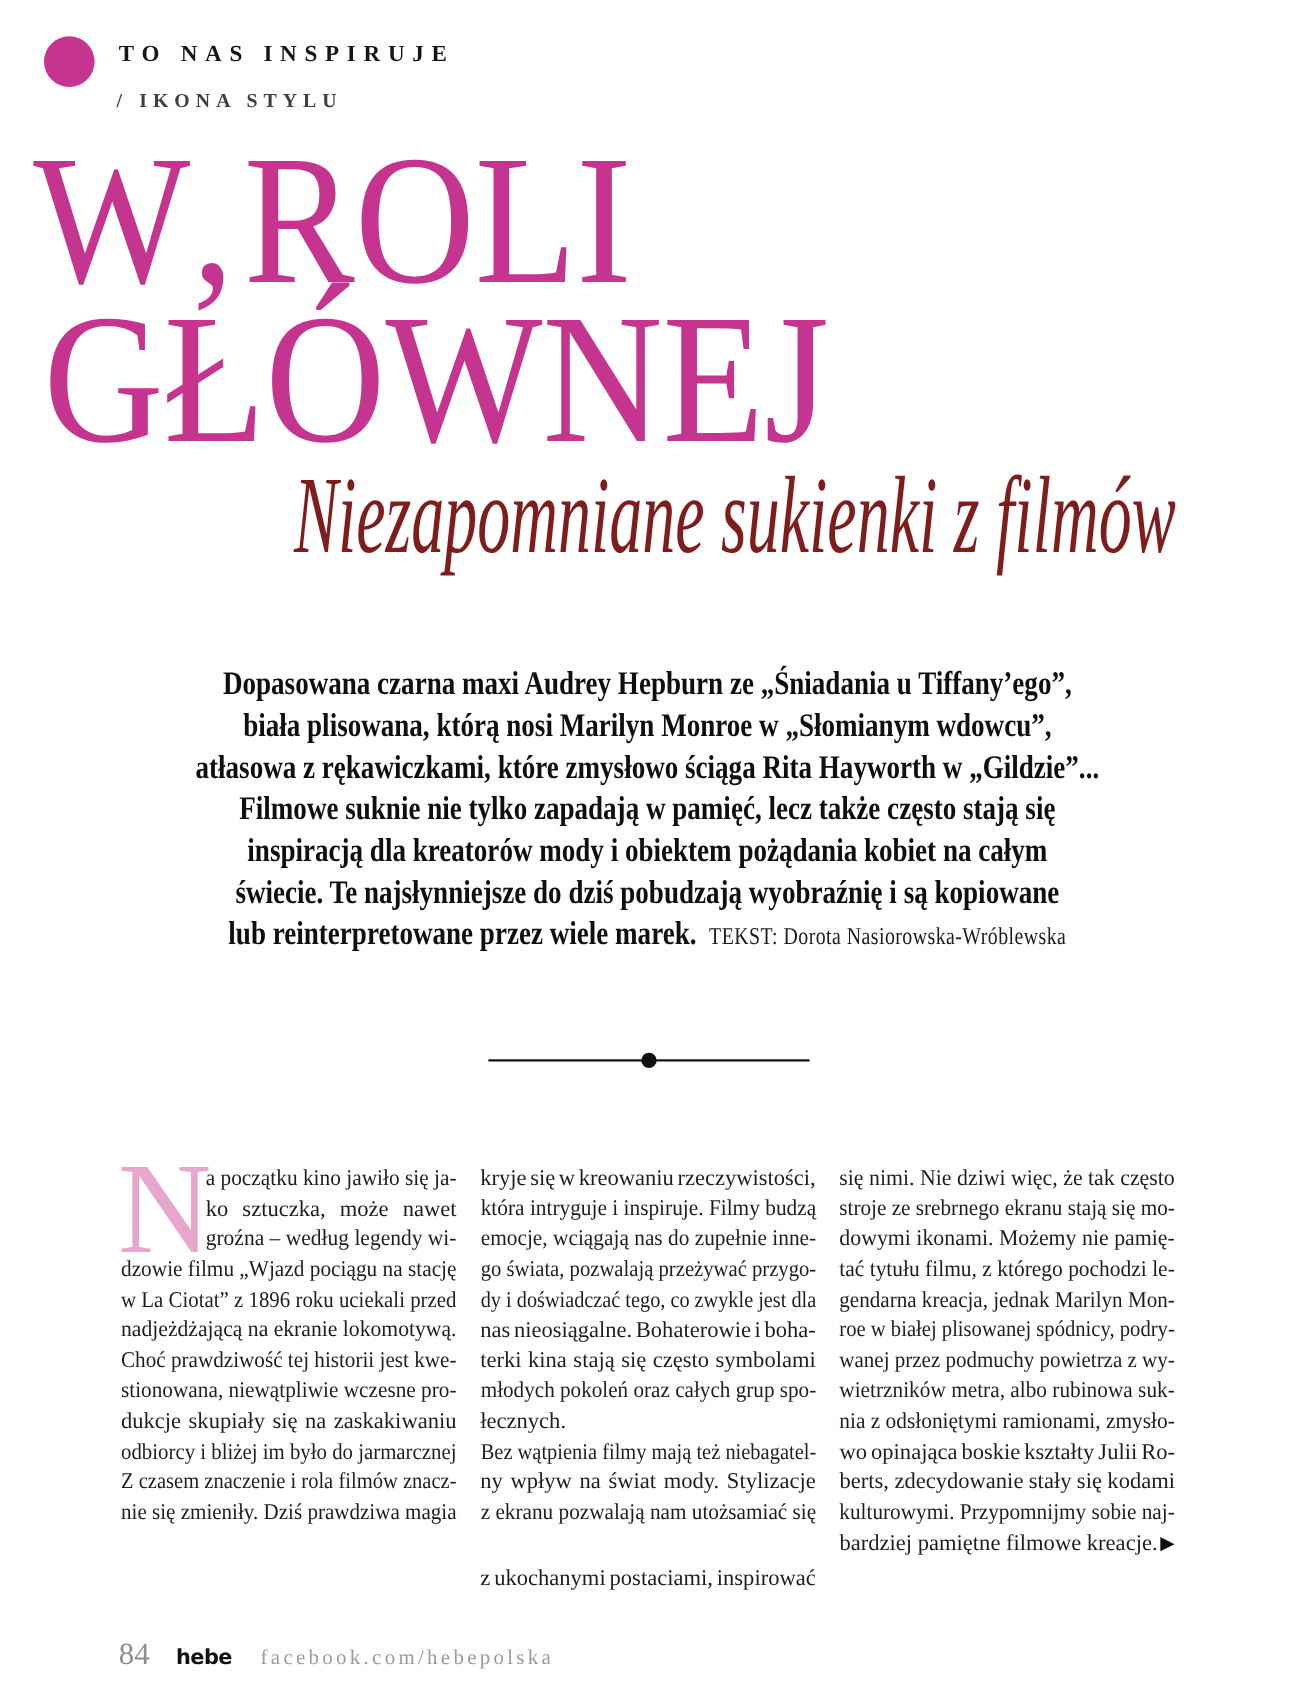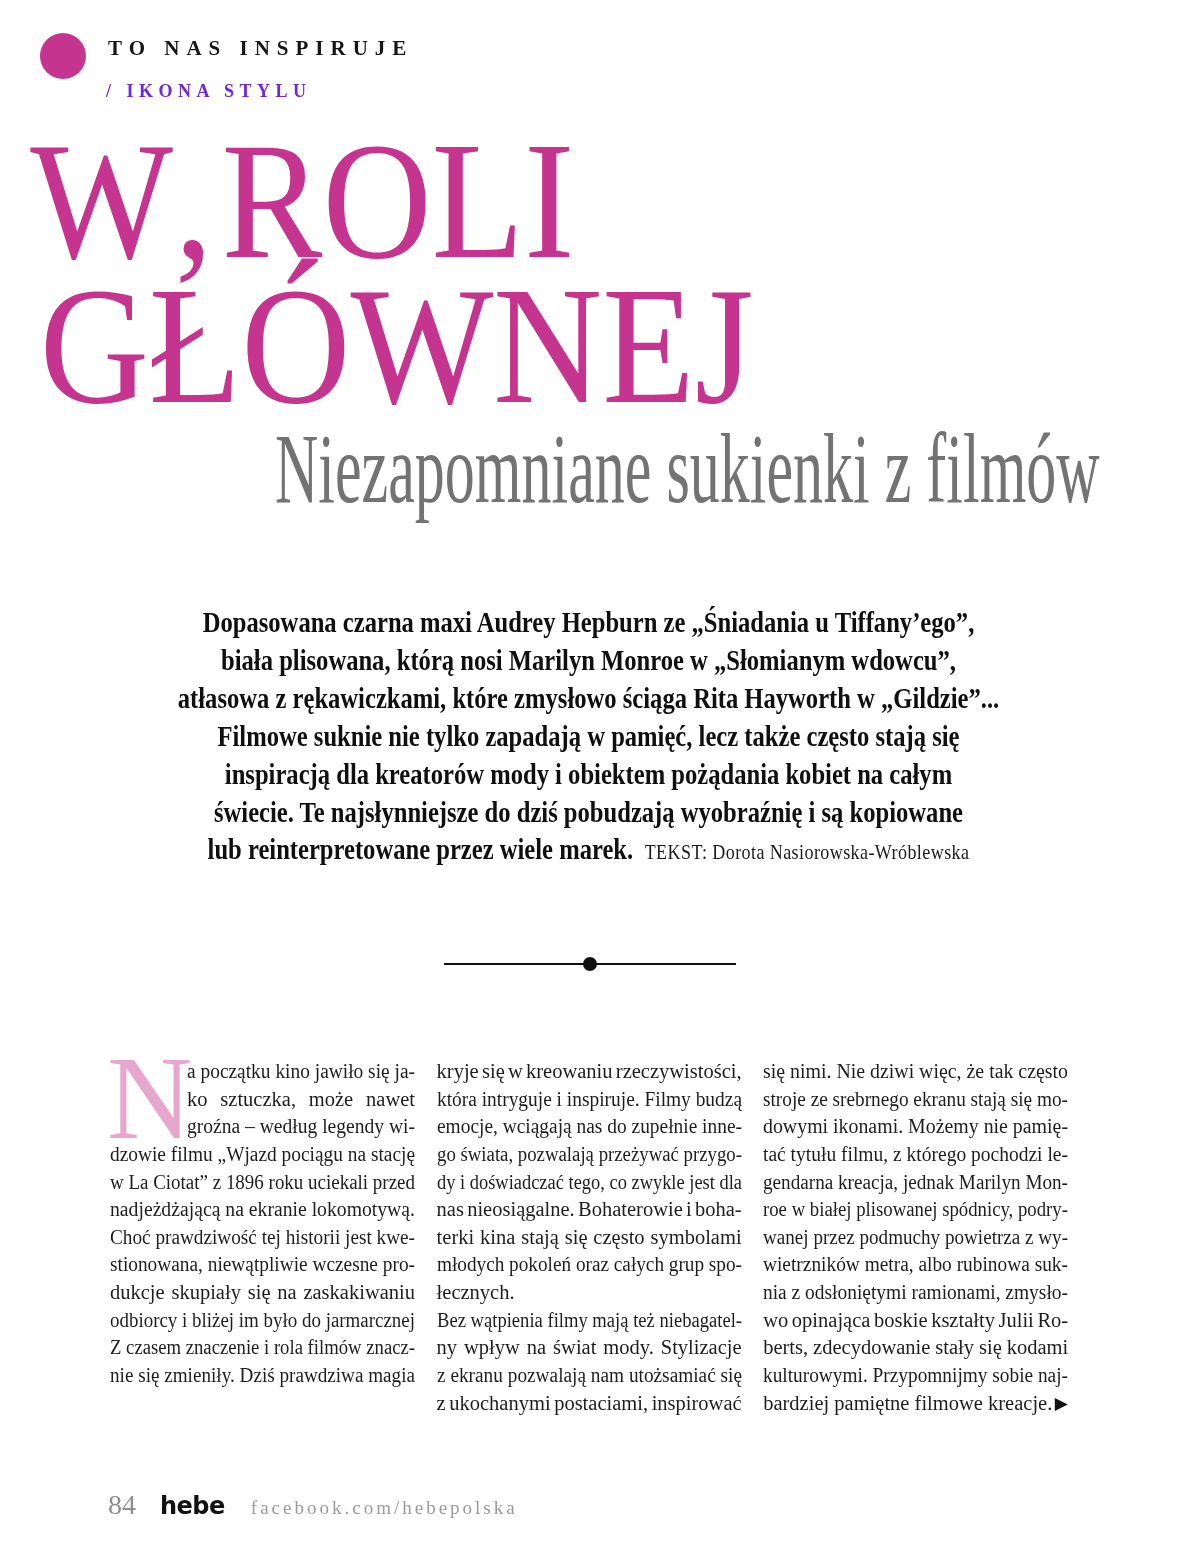"/ IKONA STYLU" div.eyebrow-sub { color: #6d28d9 -> #404040 }
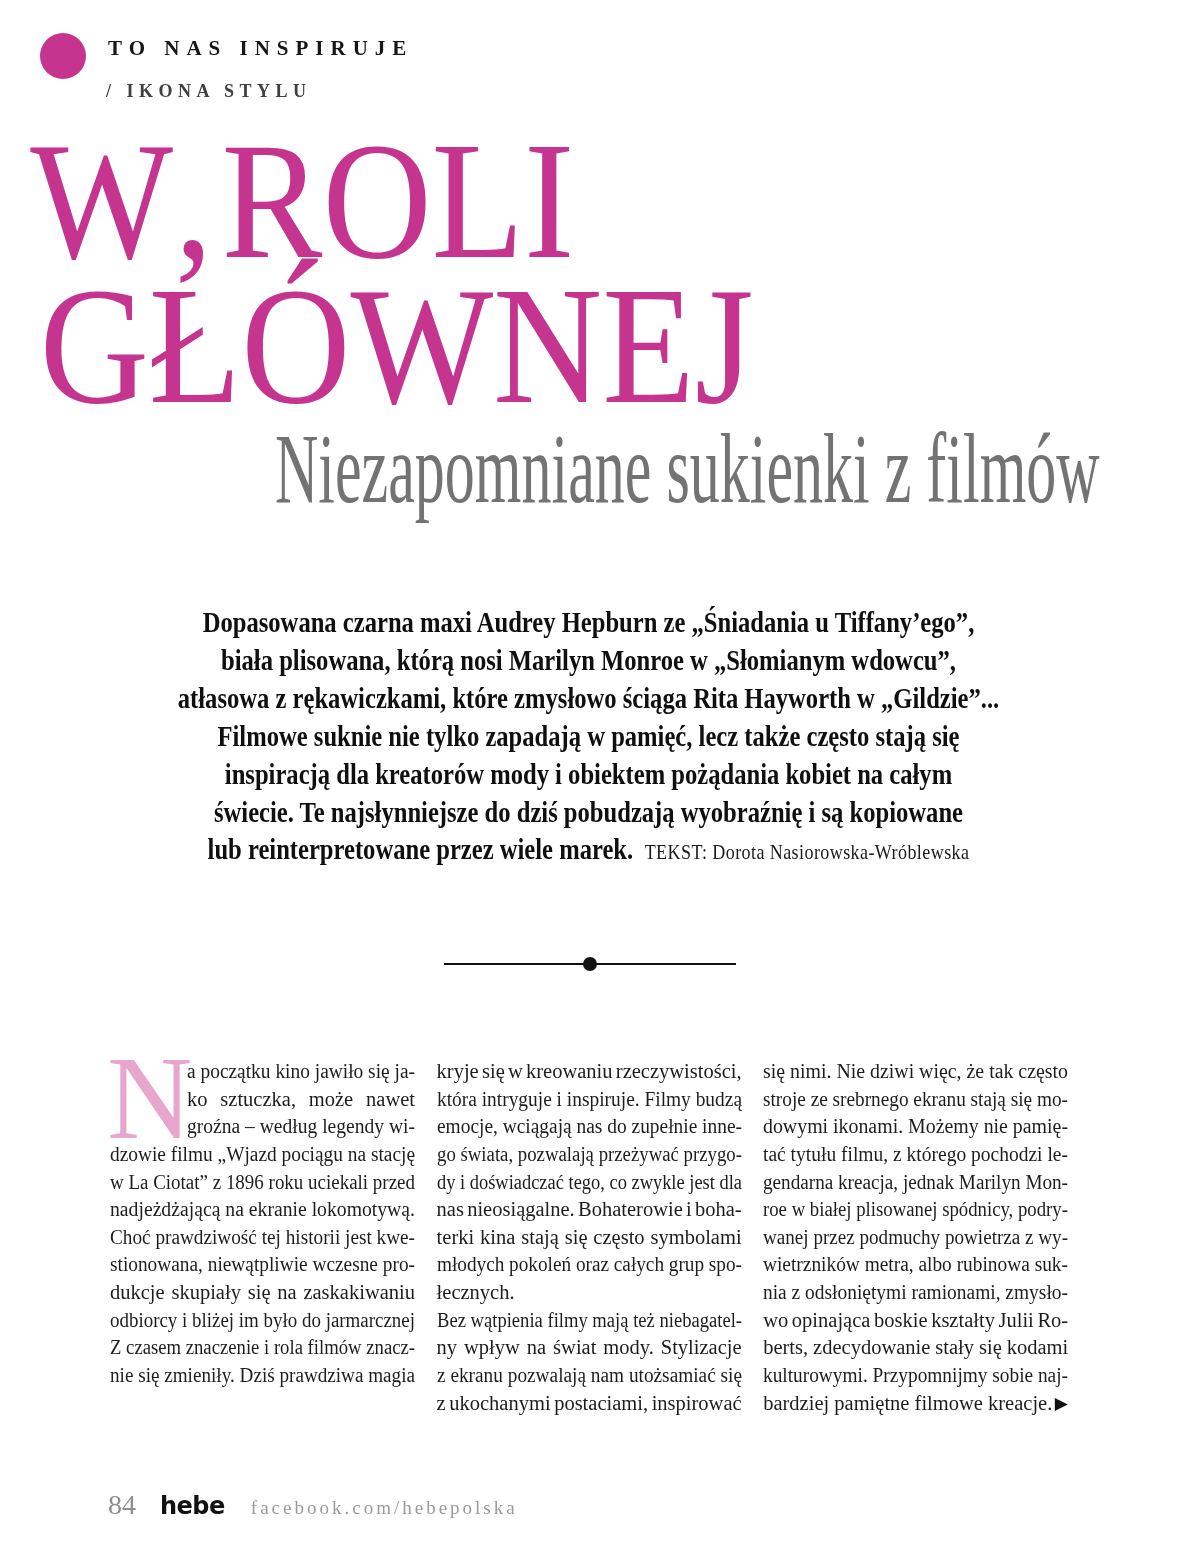"Niezapomniane sukienki z filmów" .subtitle { color: #737373 -> #7f1d1d; font-style: none -> italic }
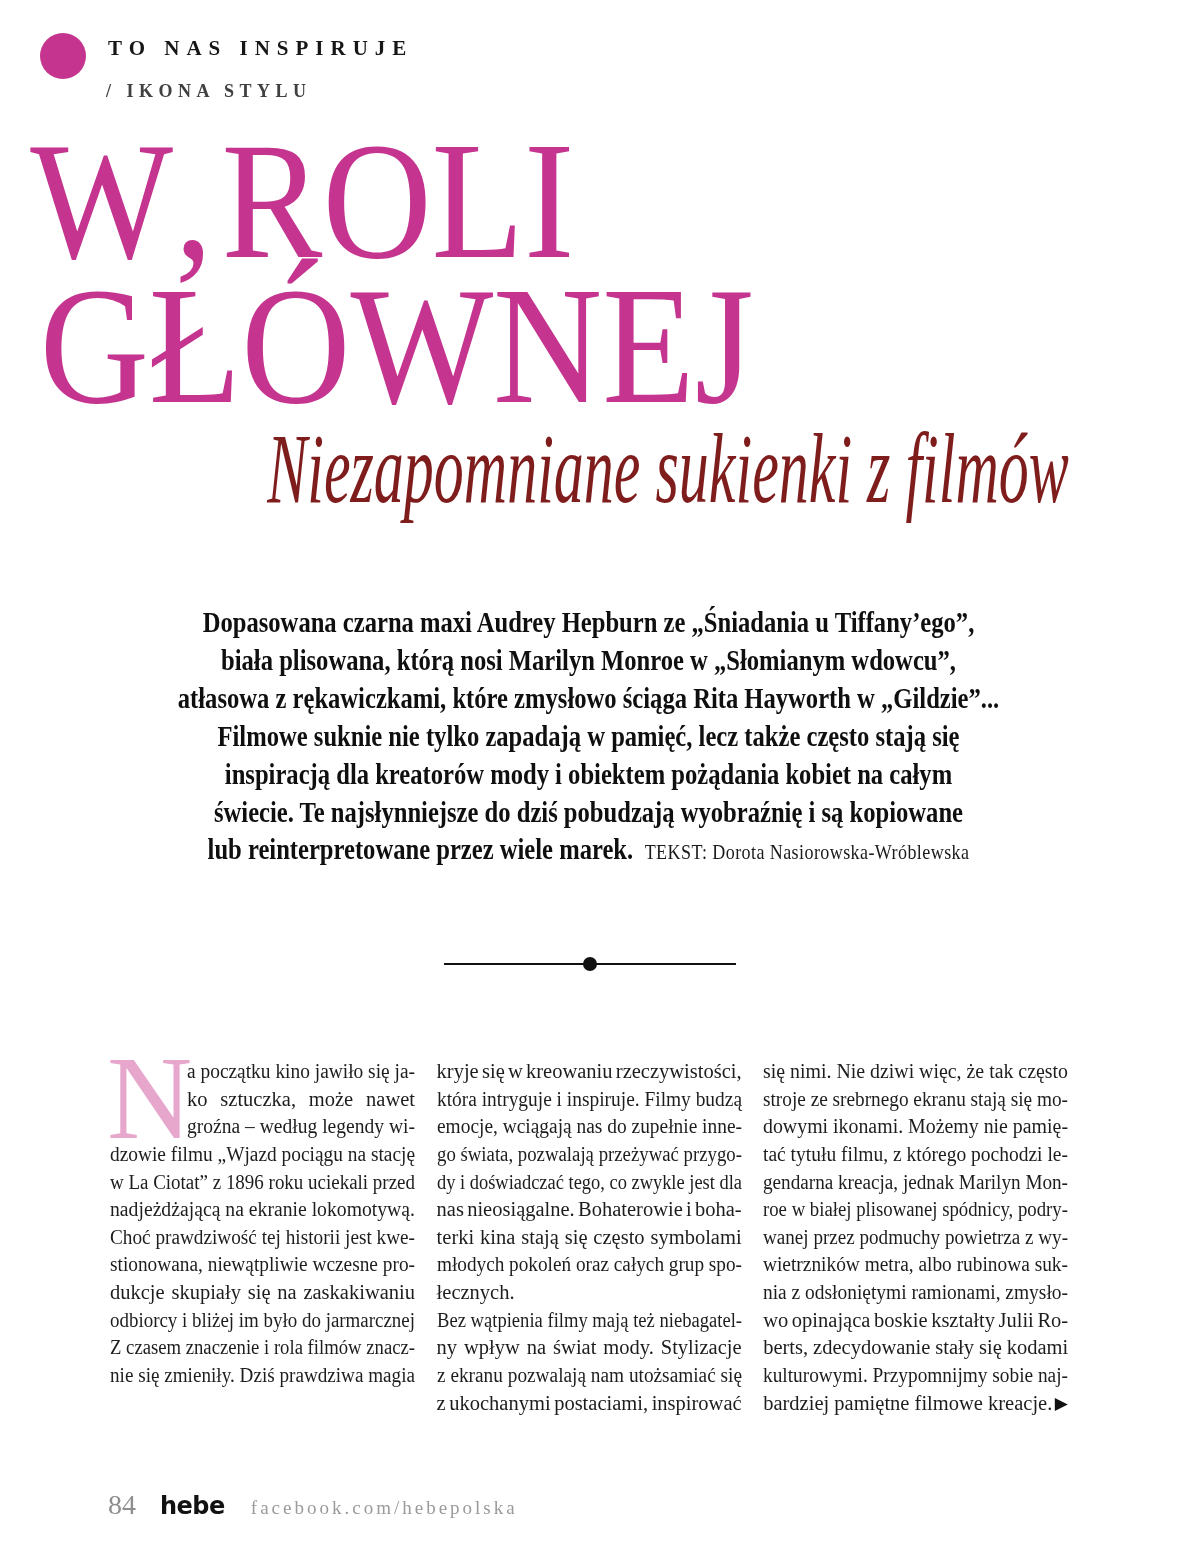"z ukochanymi postaciami, inspirować" span { margin-top: none -> 32px }
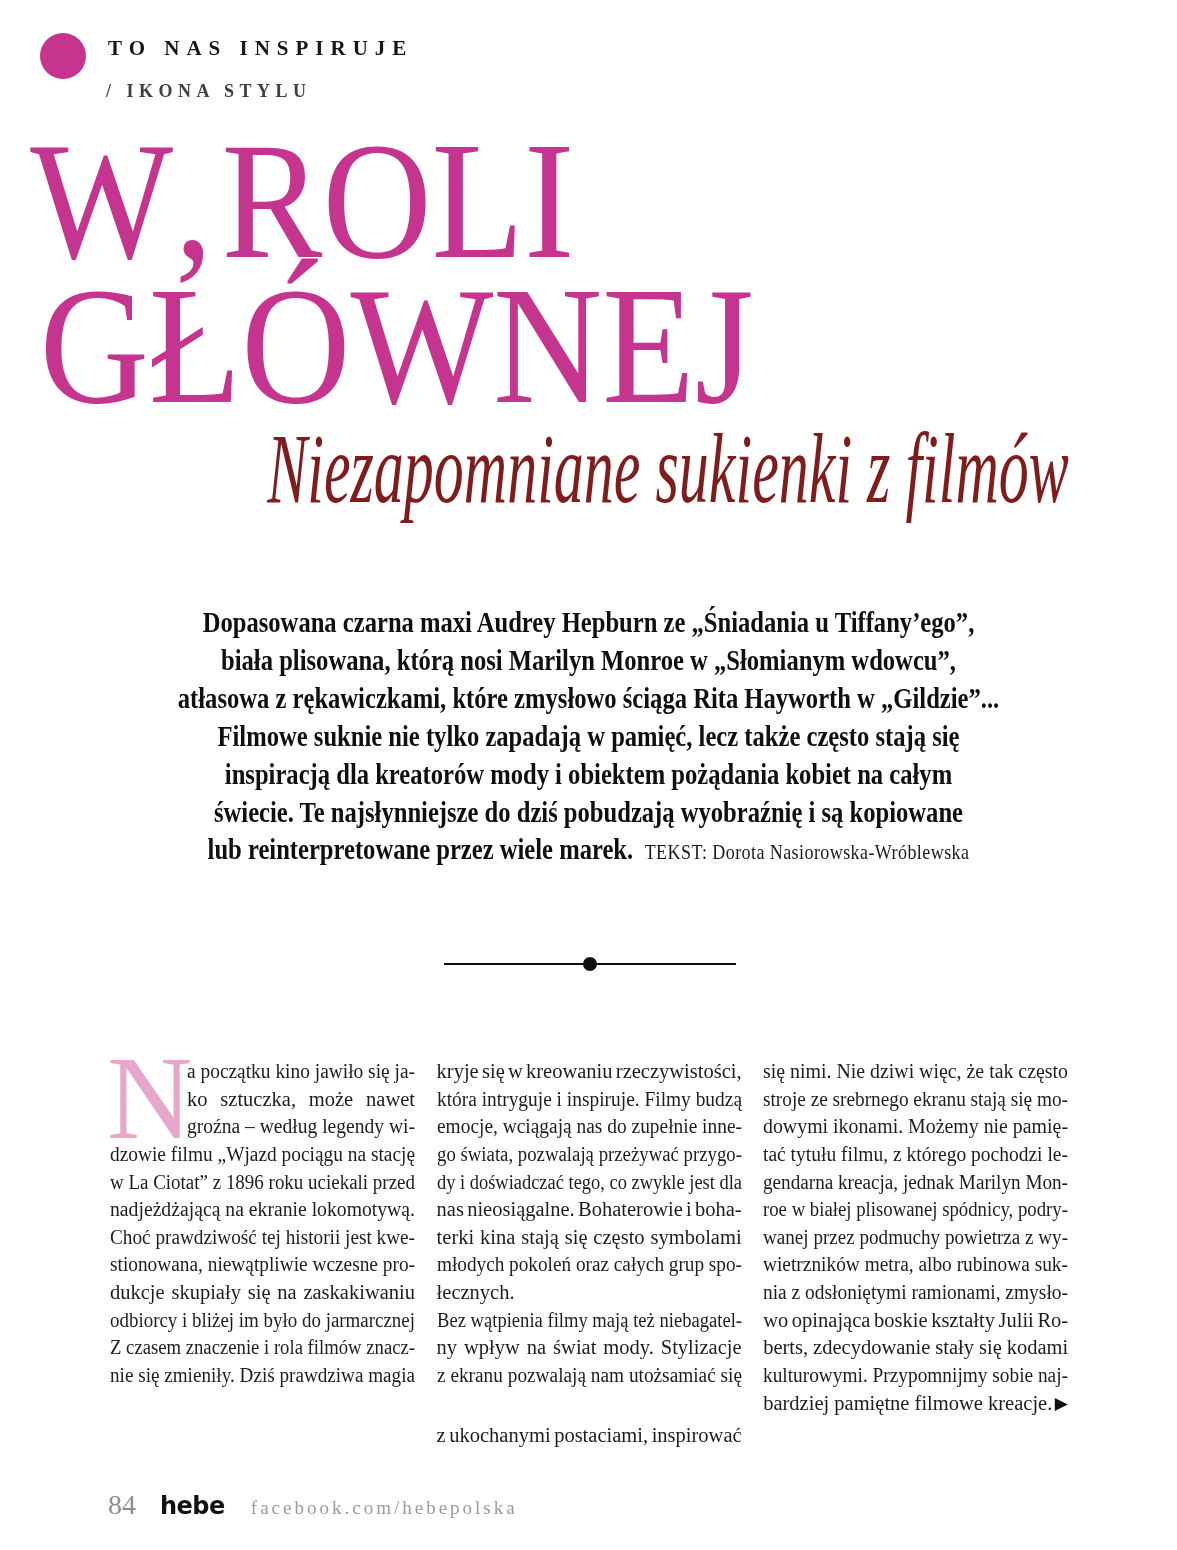"hebe" .logo { font-size: 24px -> 19px }
